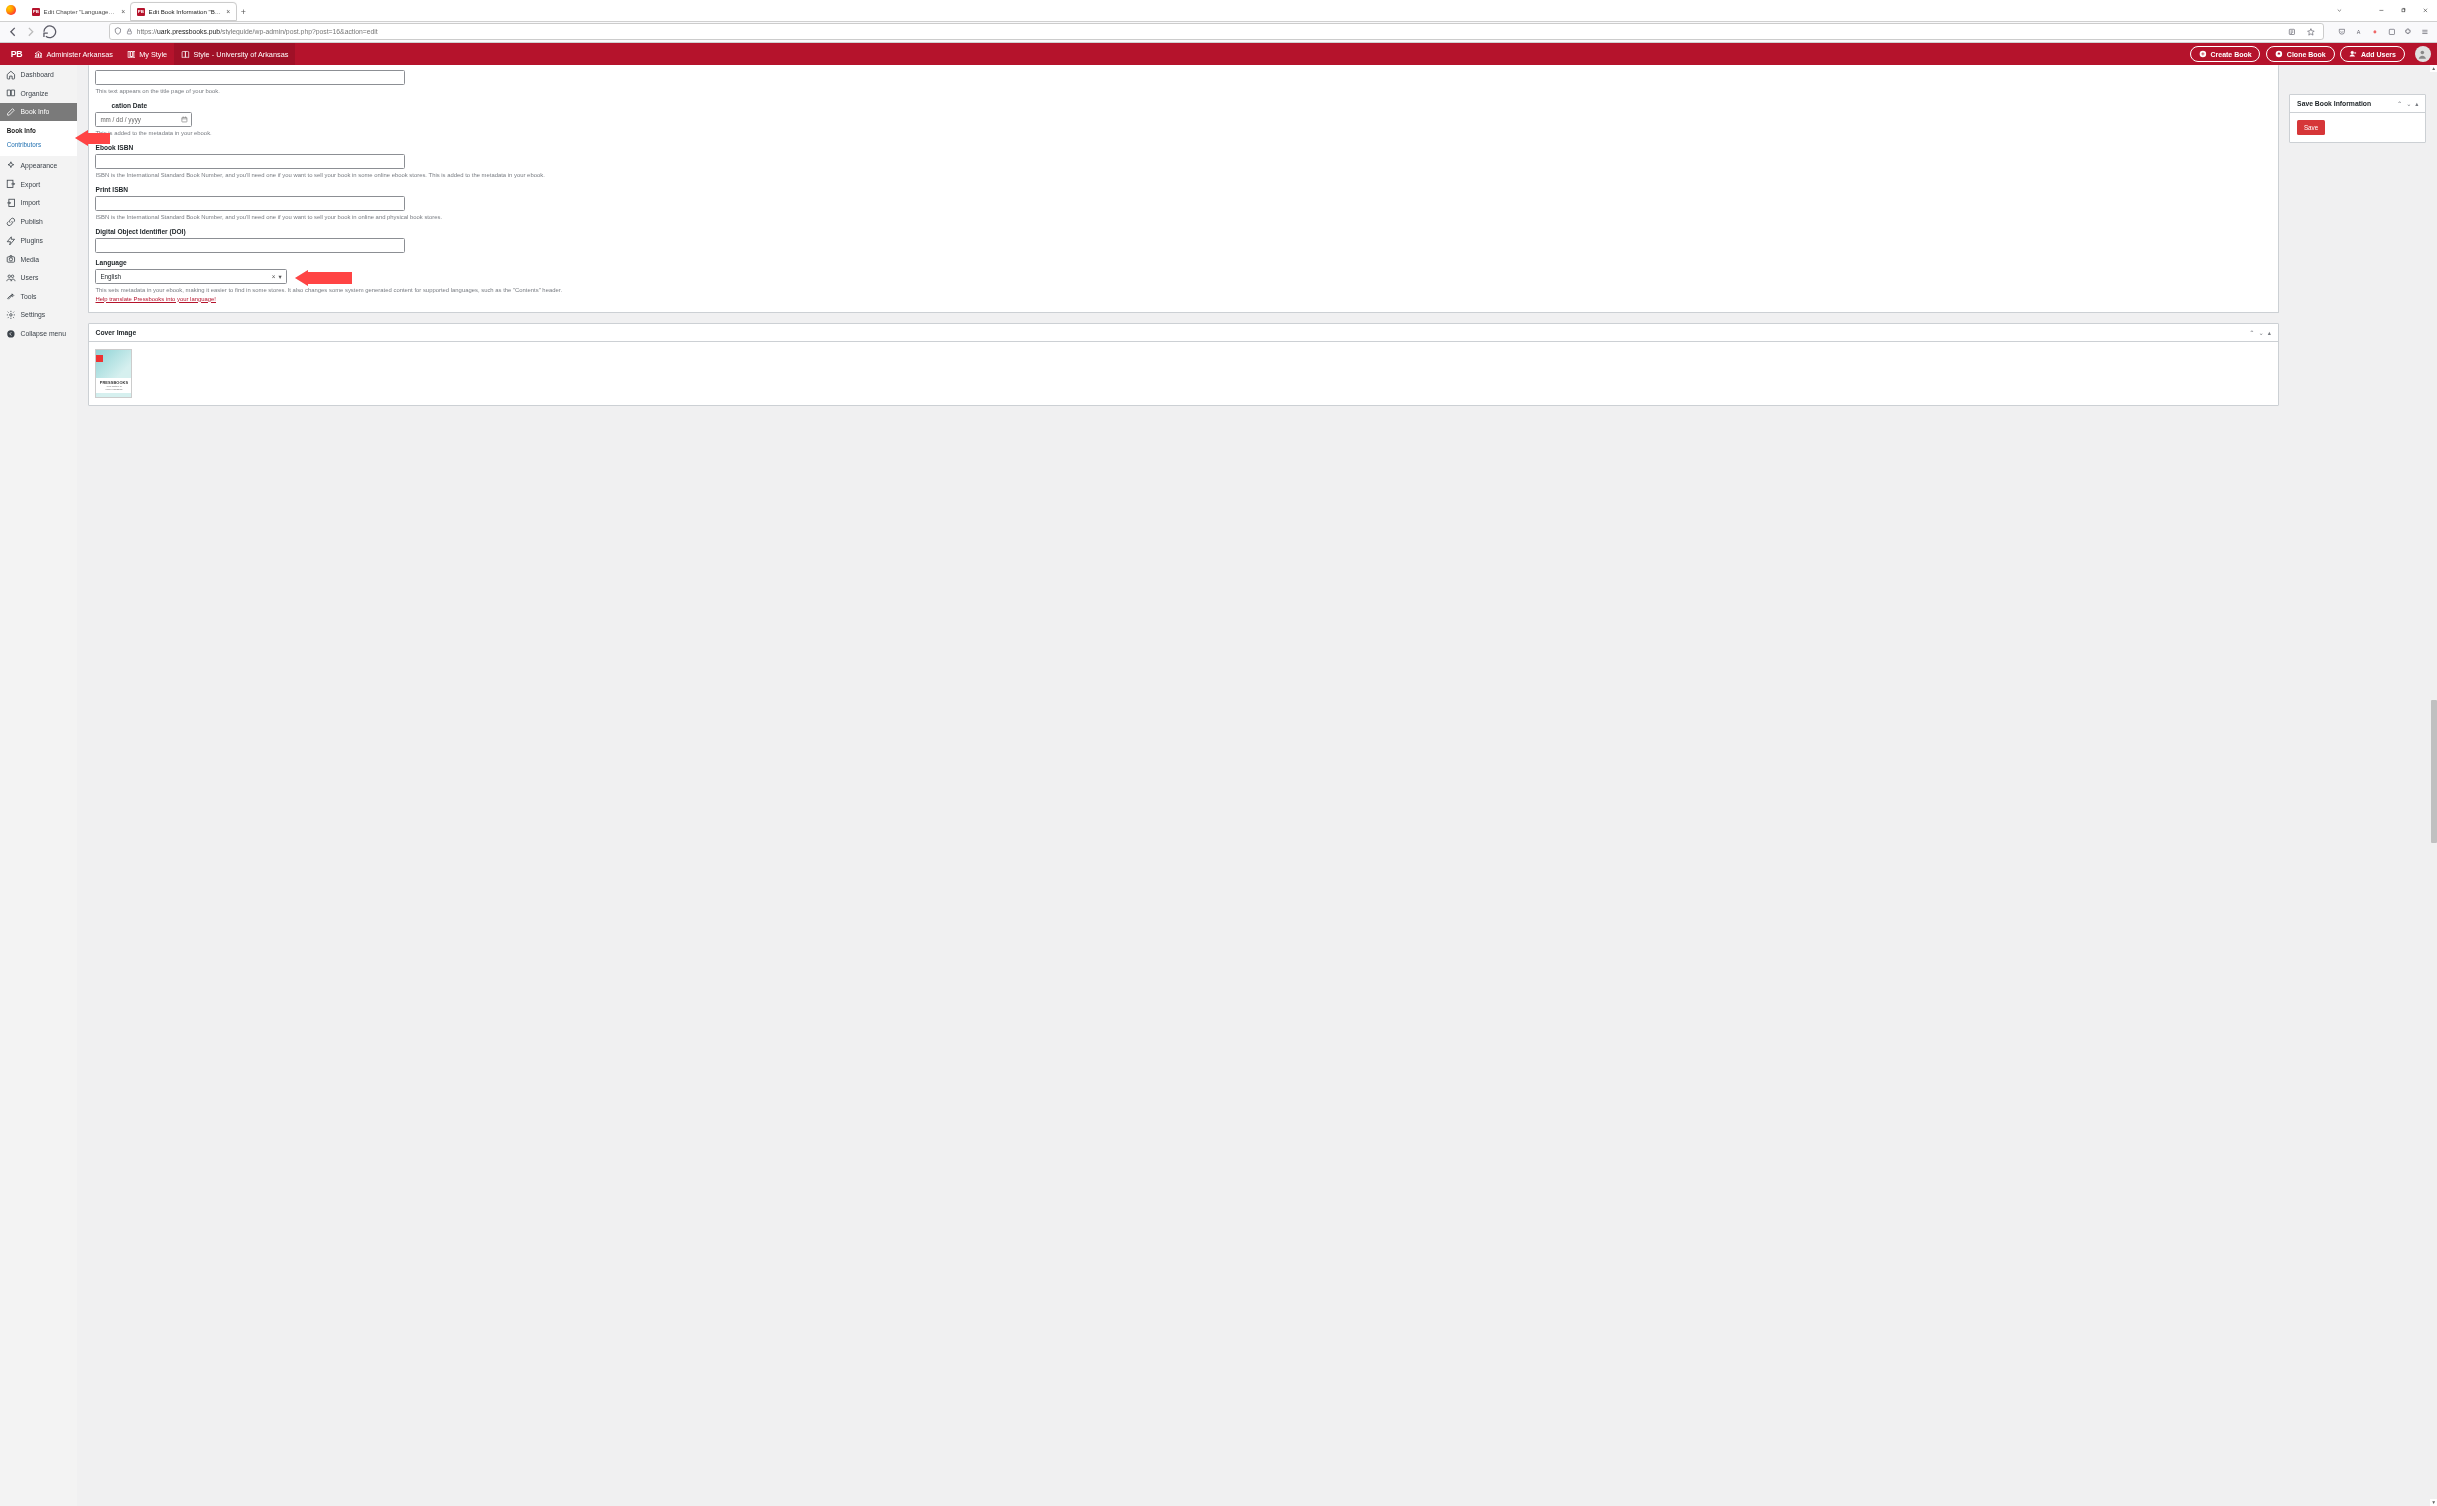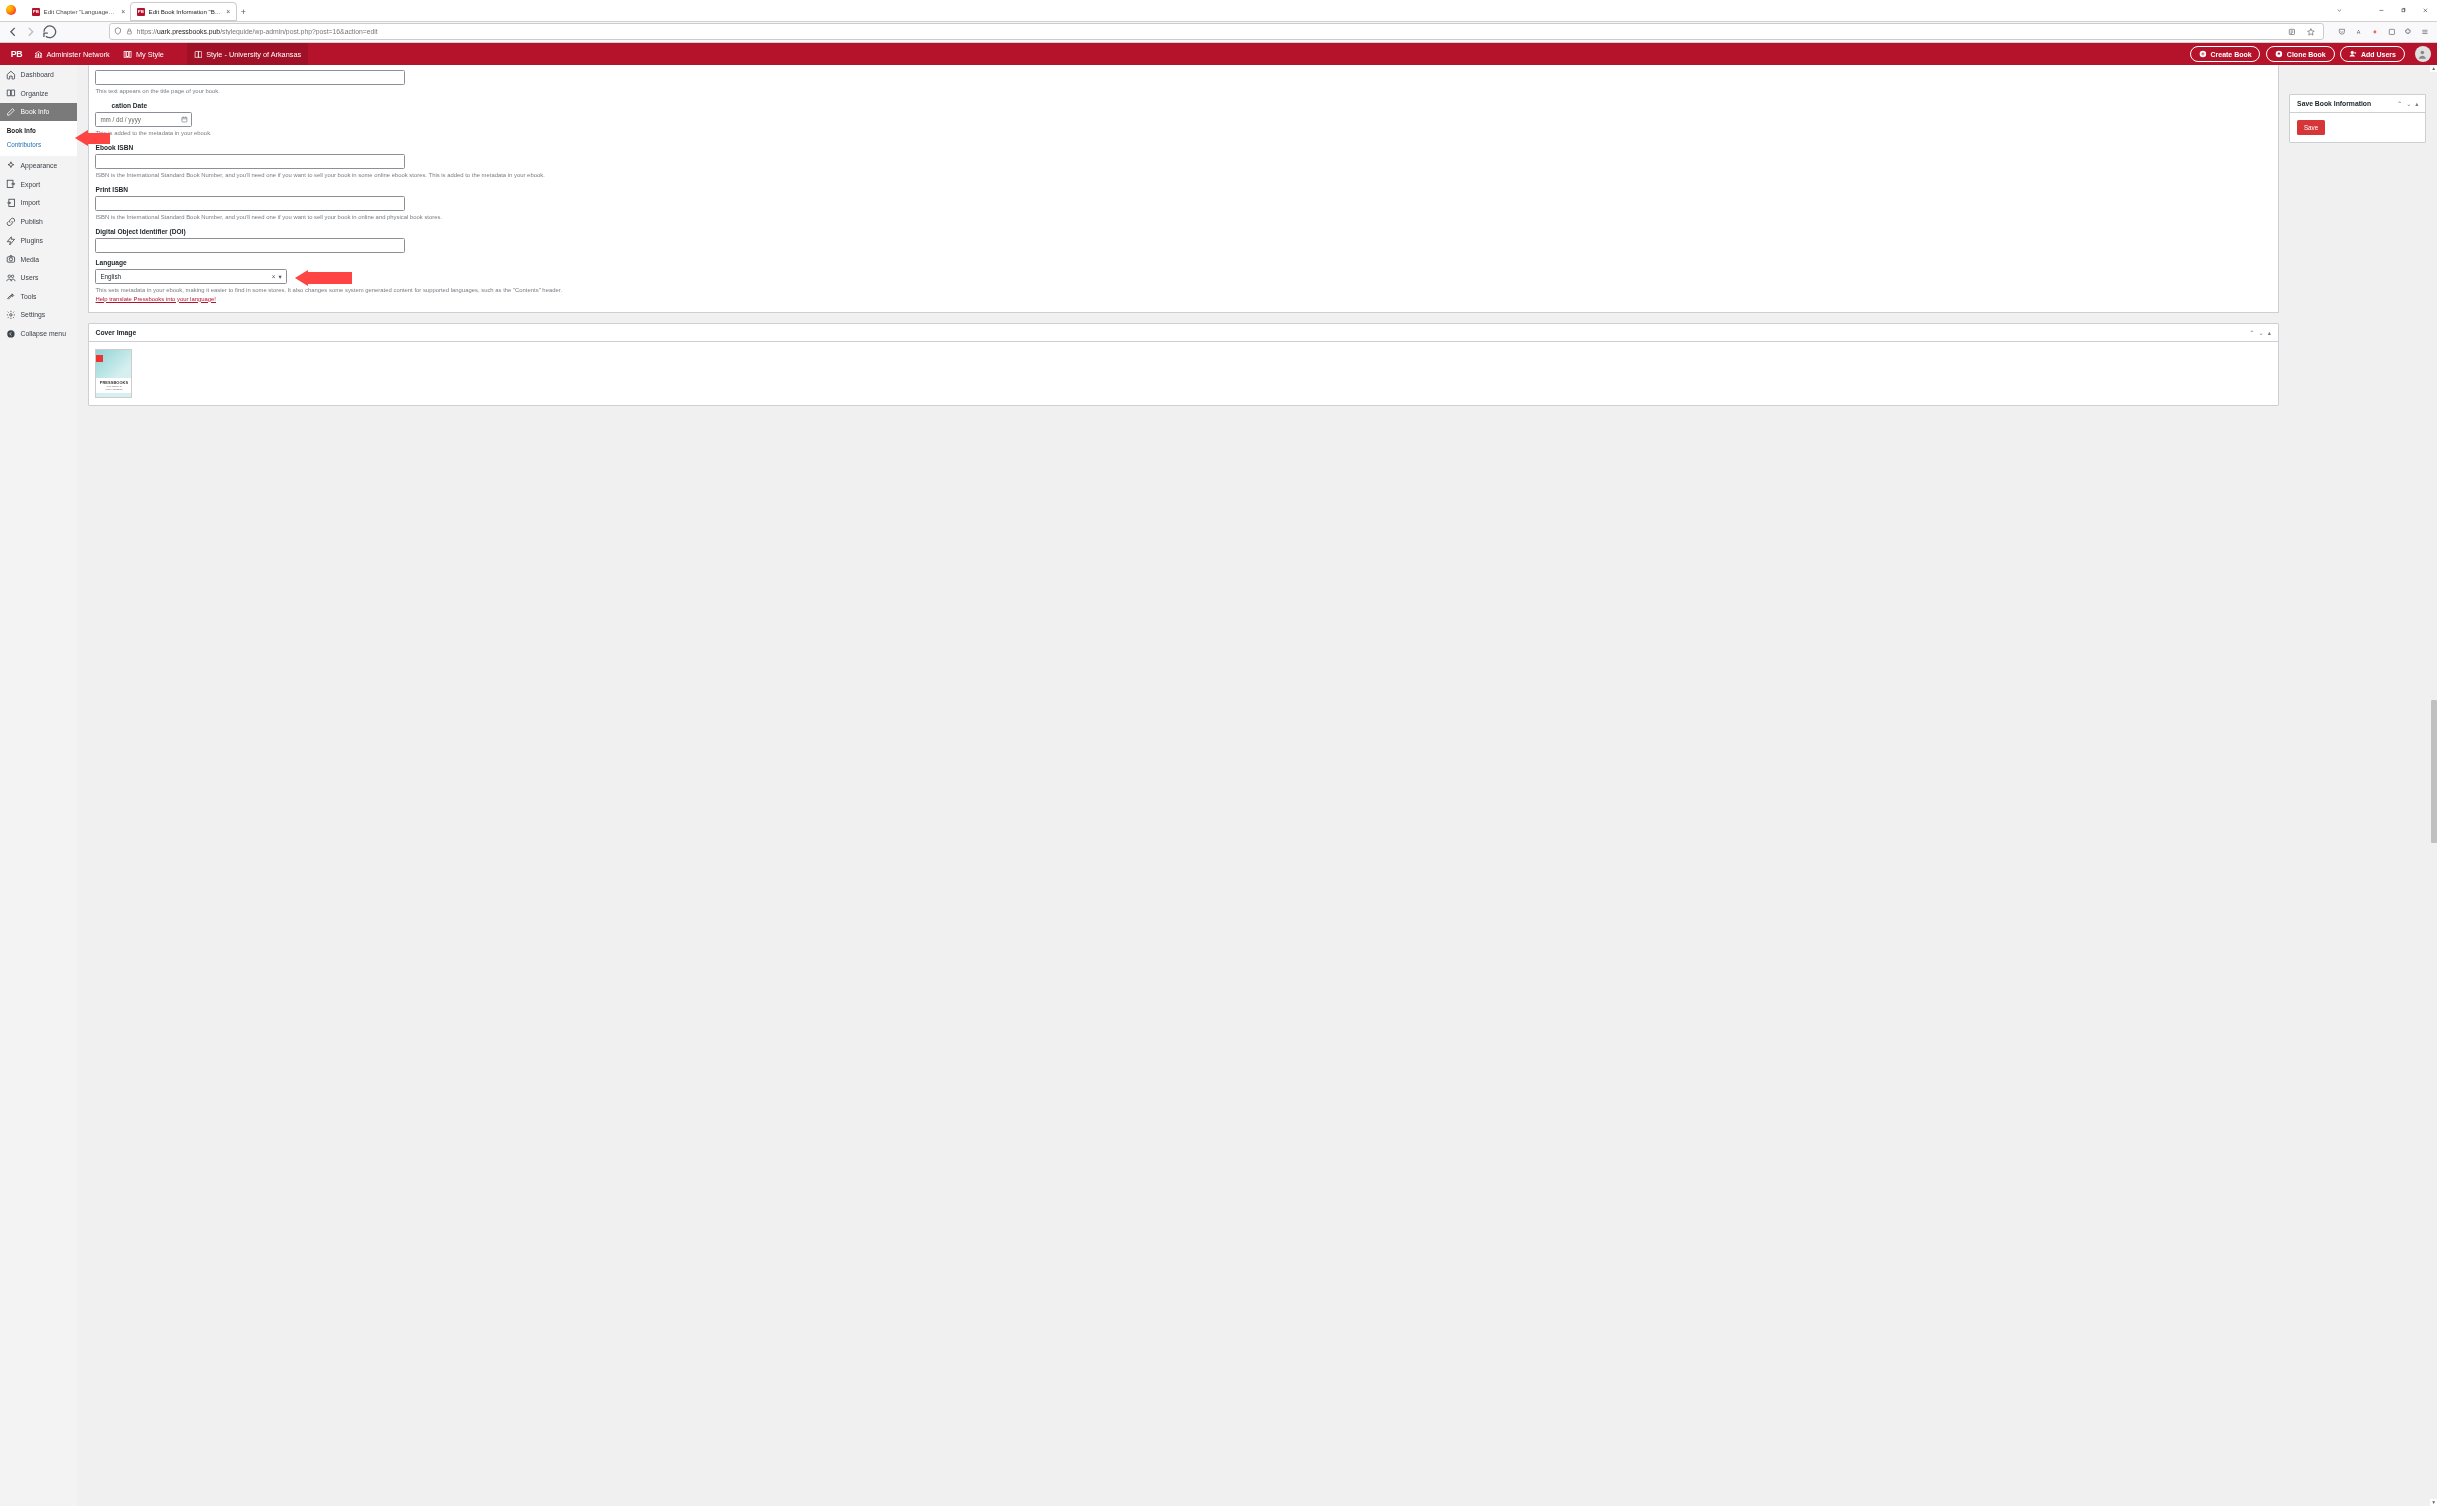"Administer Network" span { text: Network -> Arkansas }
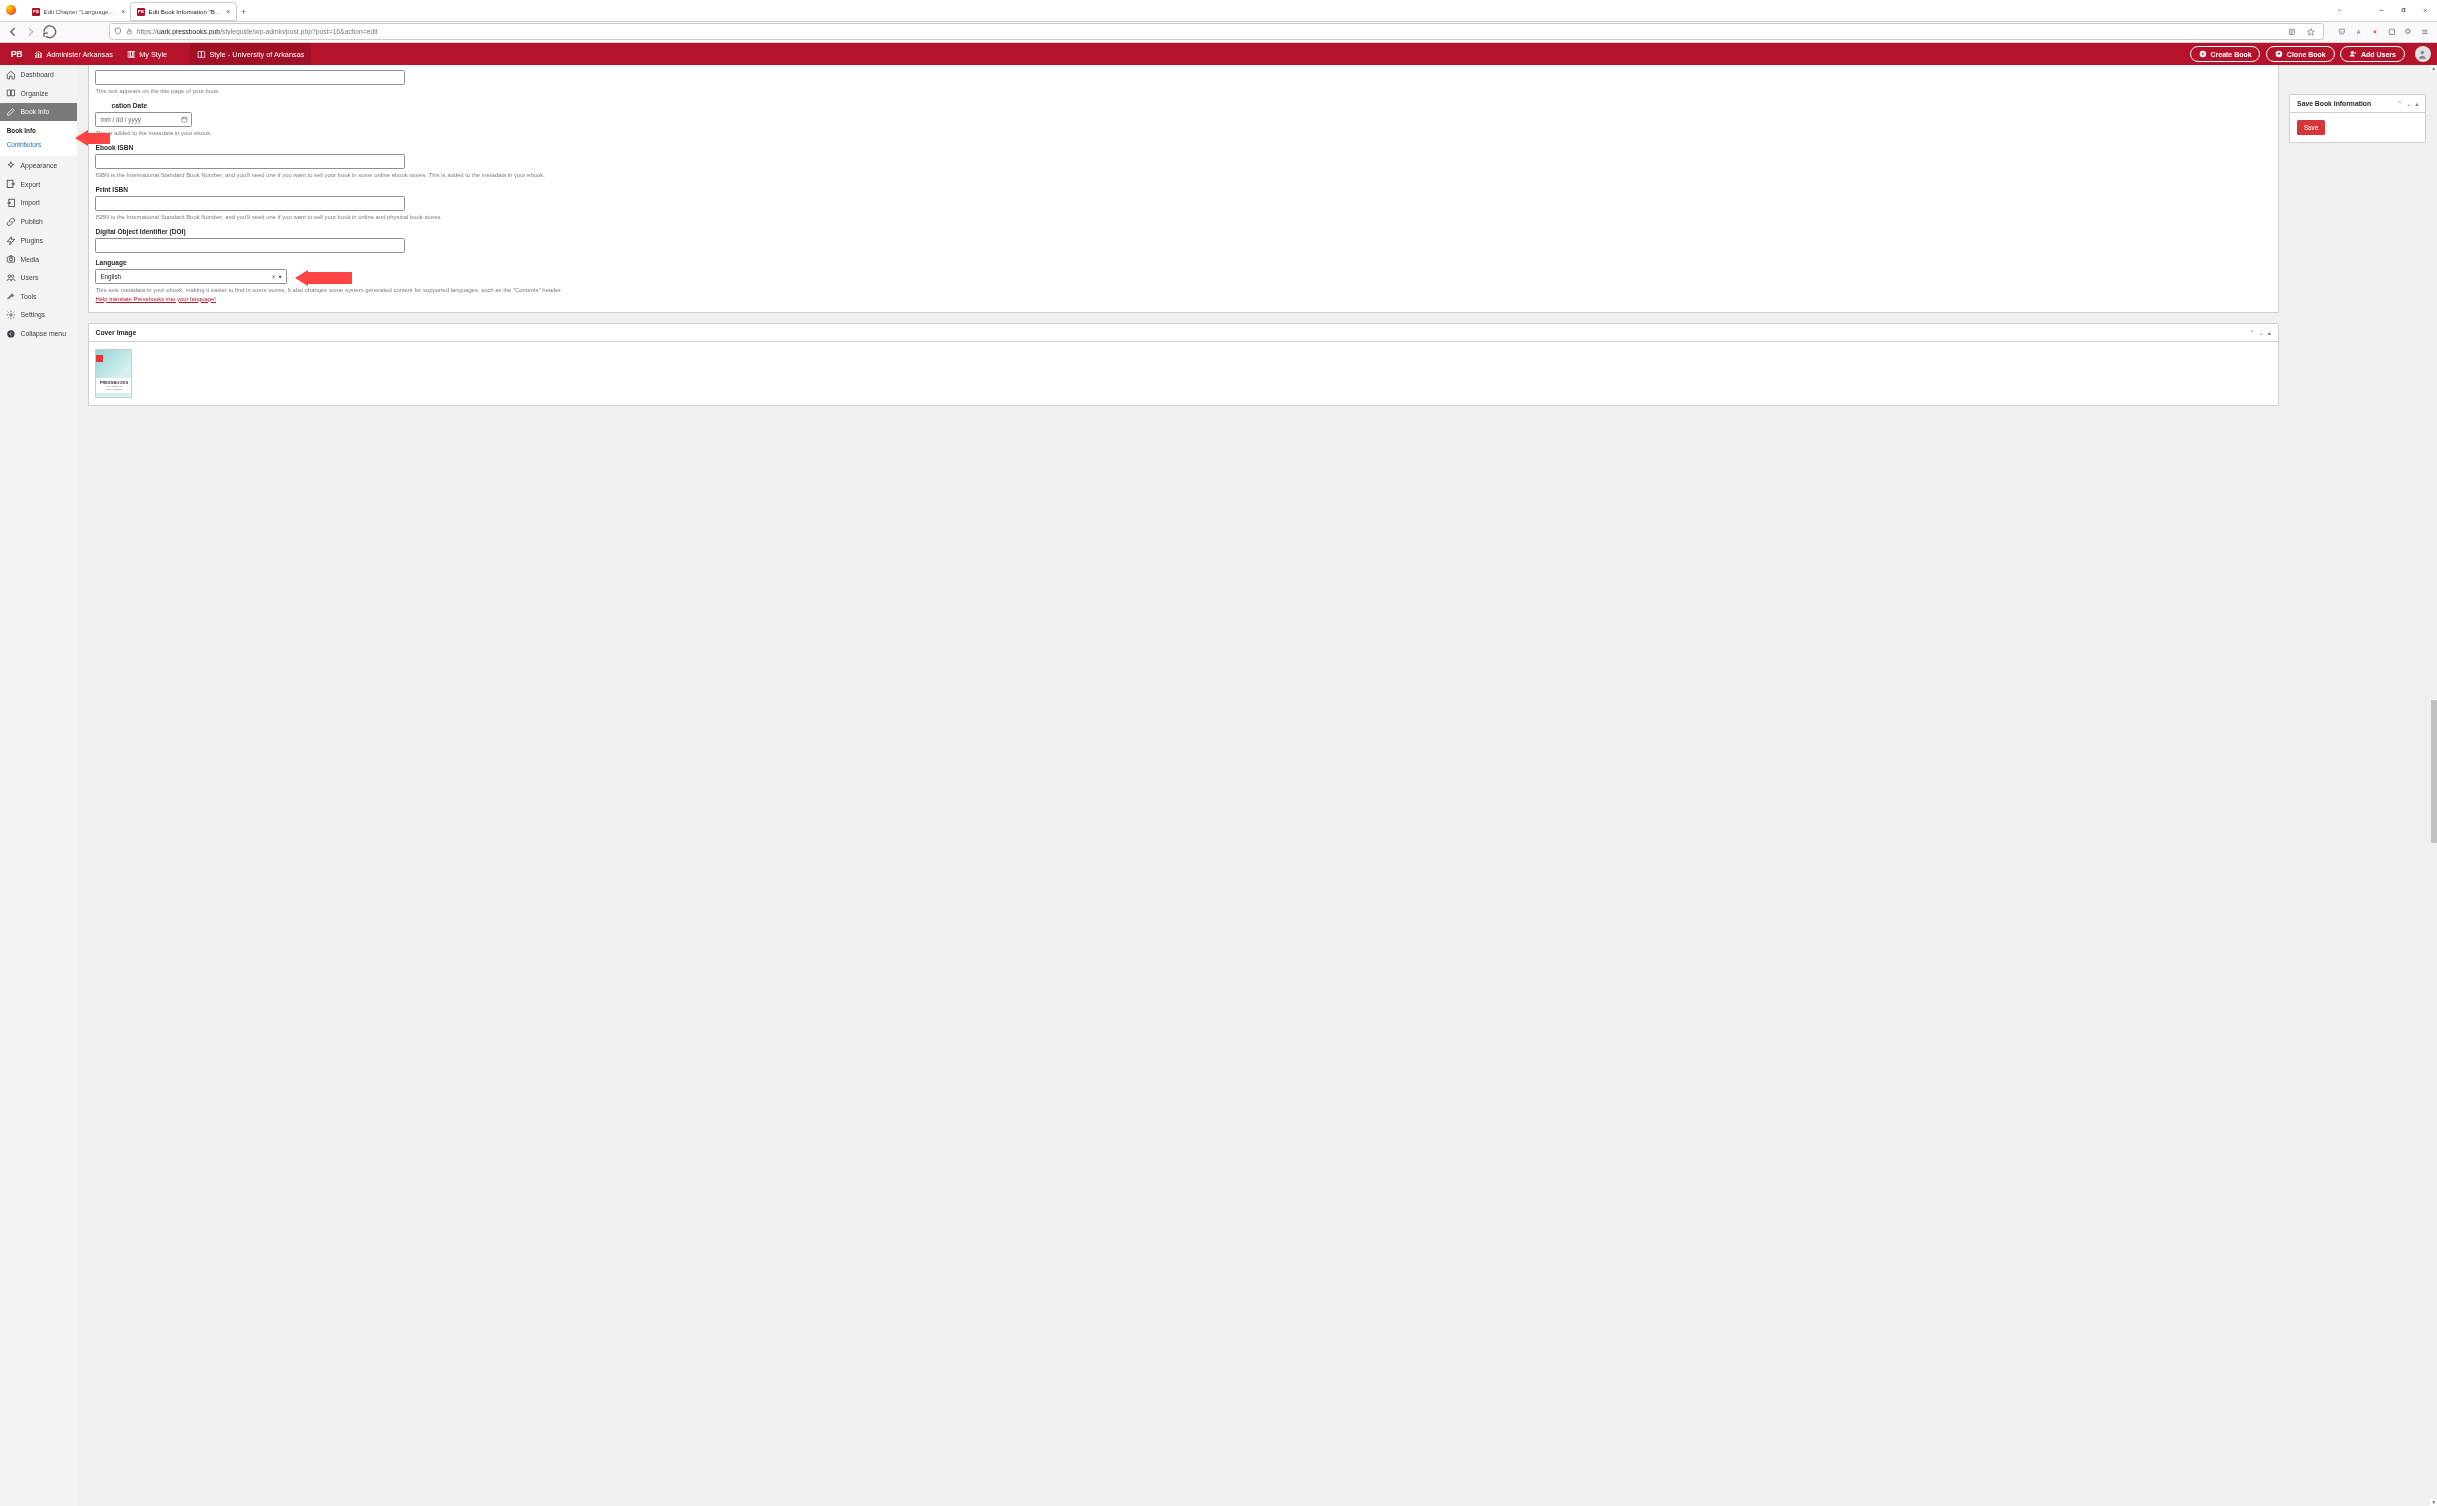"Style - University of Arkansas" .pb-item.active { margin-left: 16px -> none }
